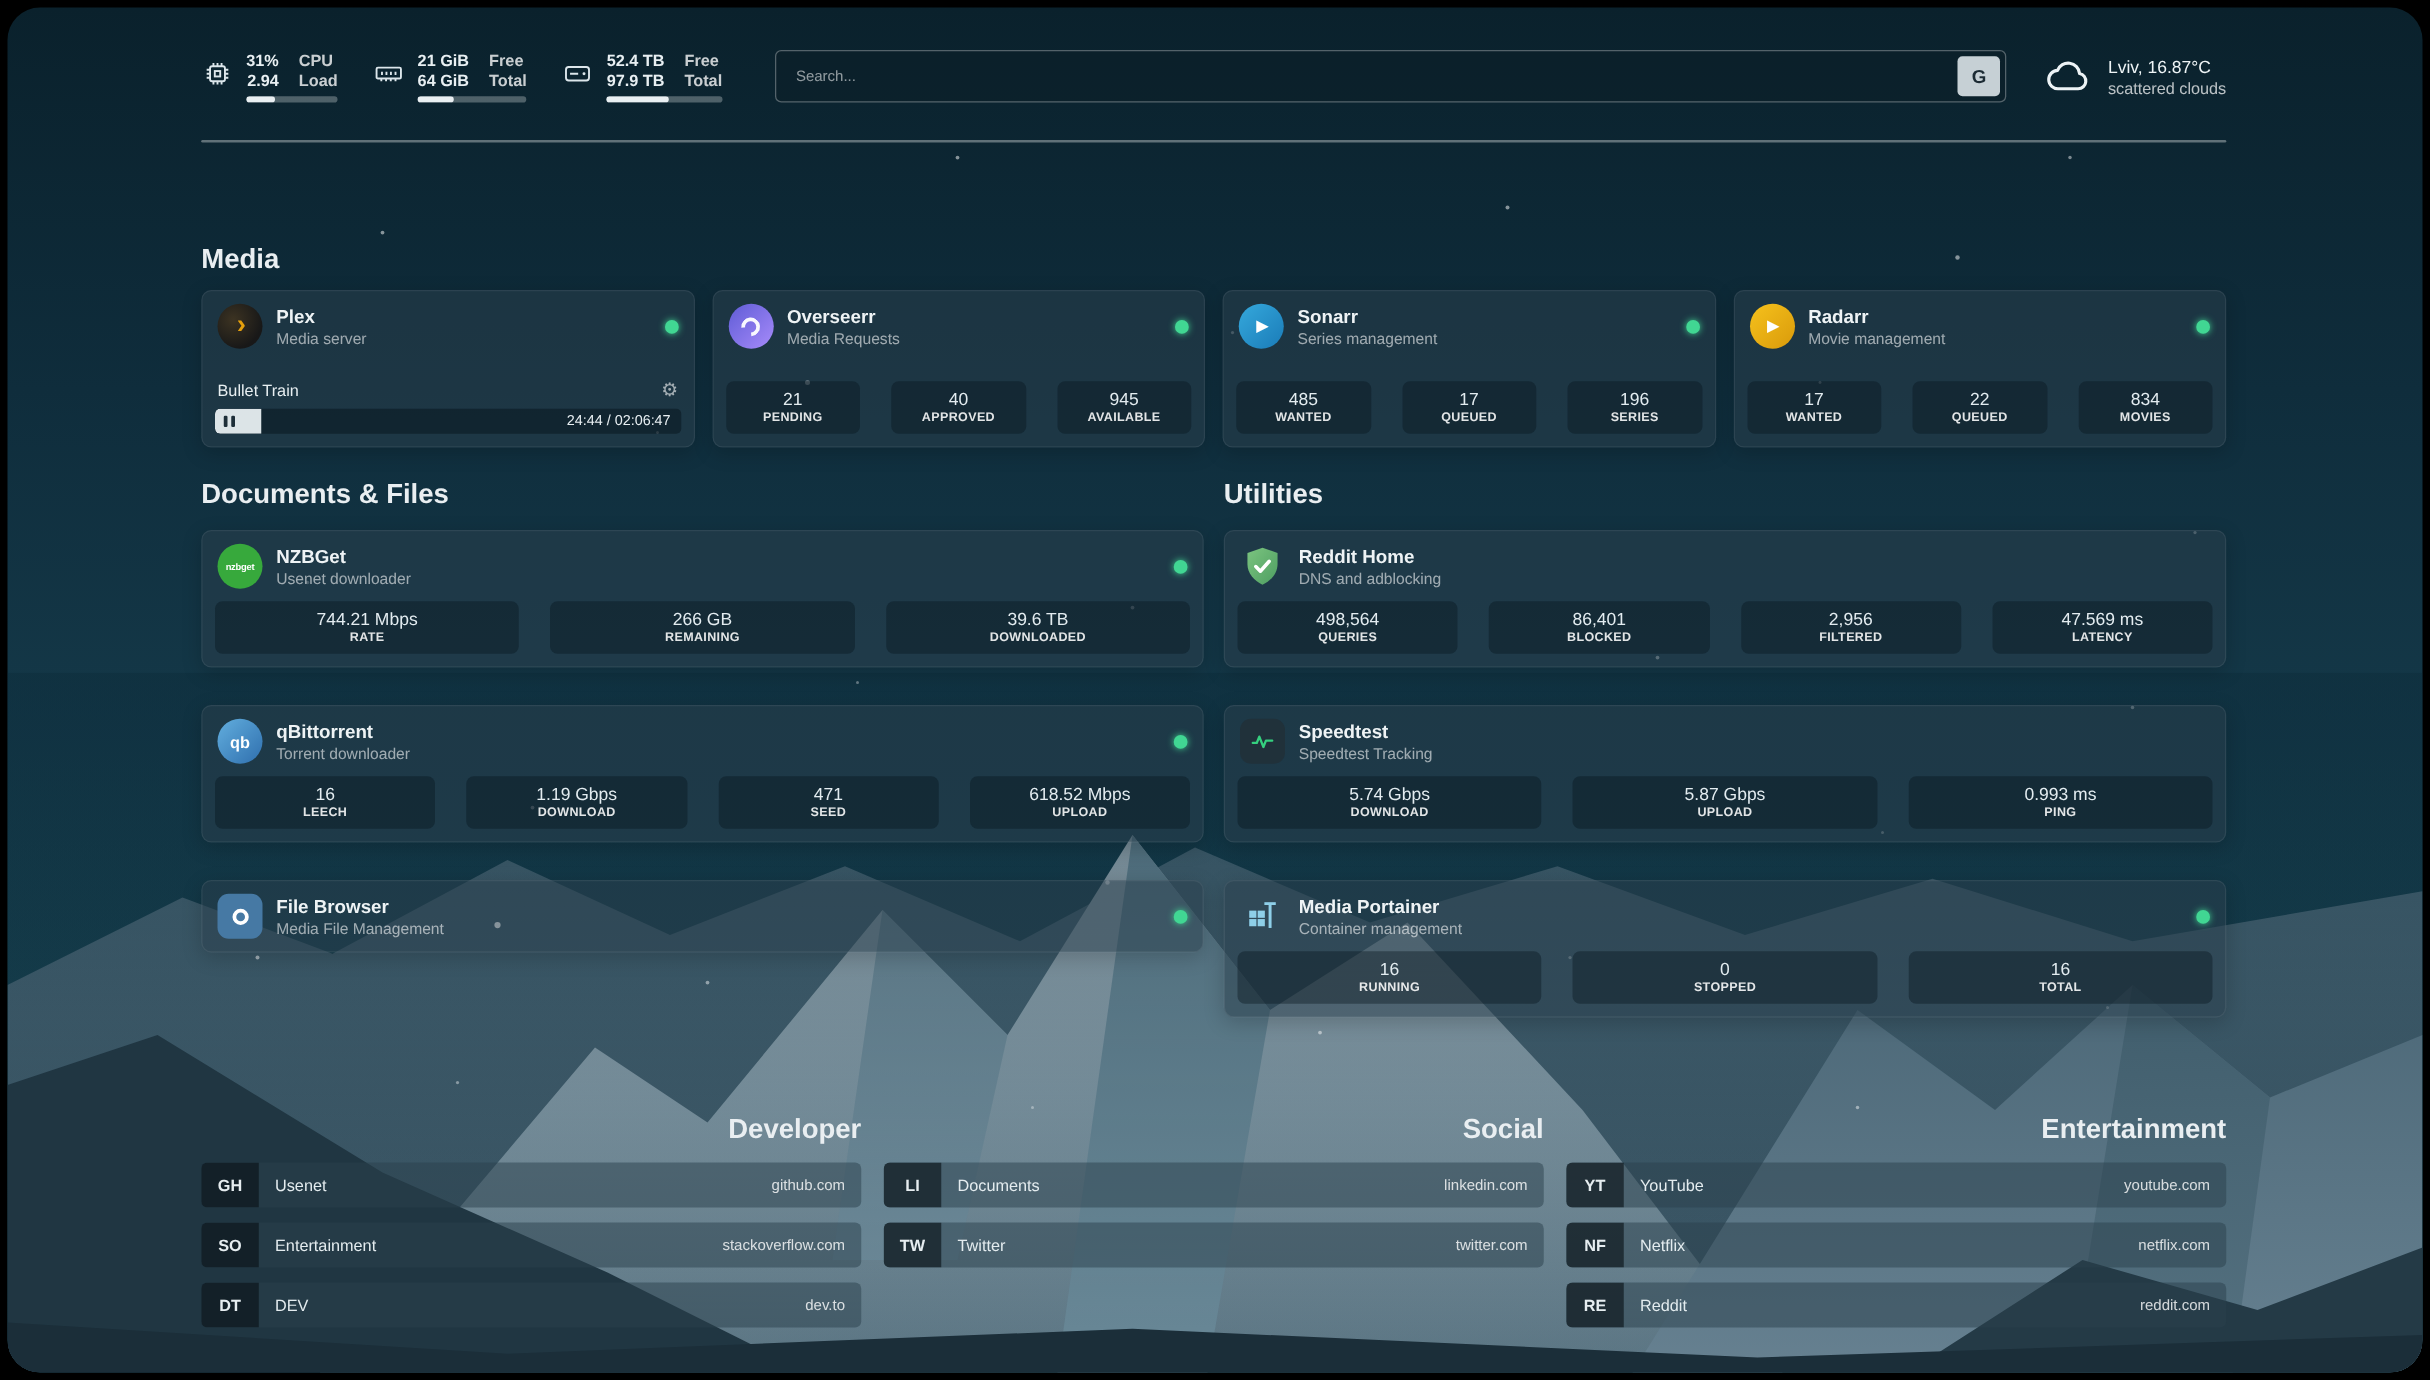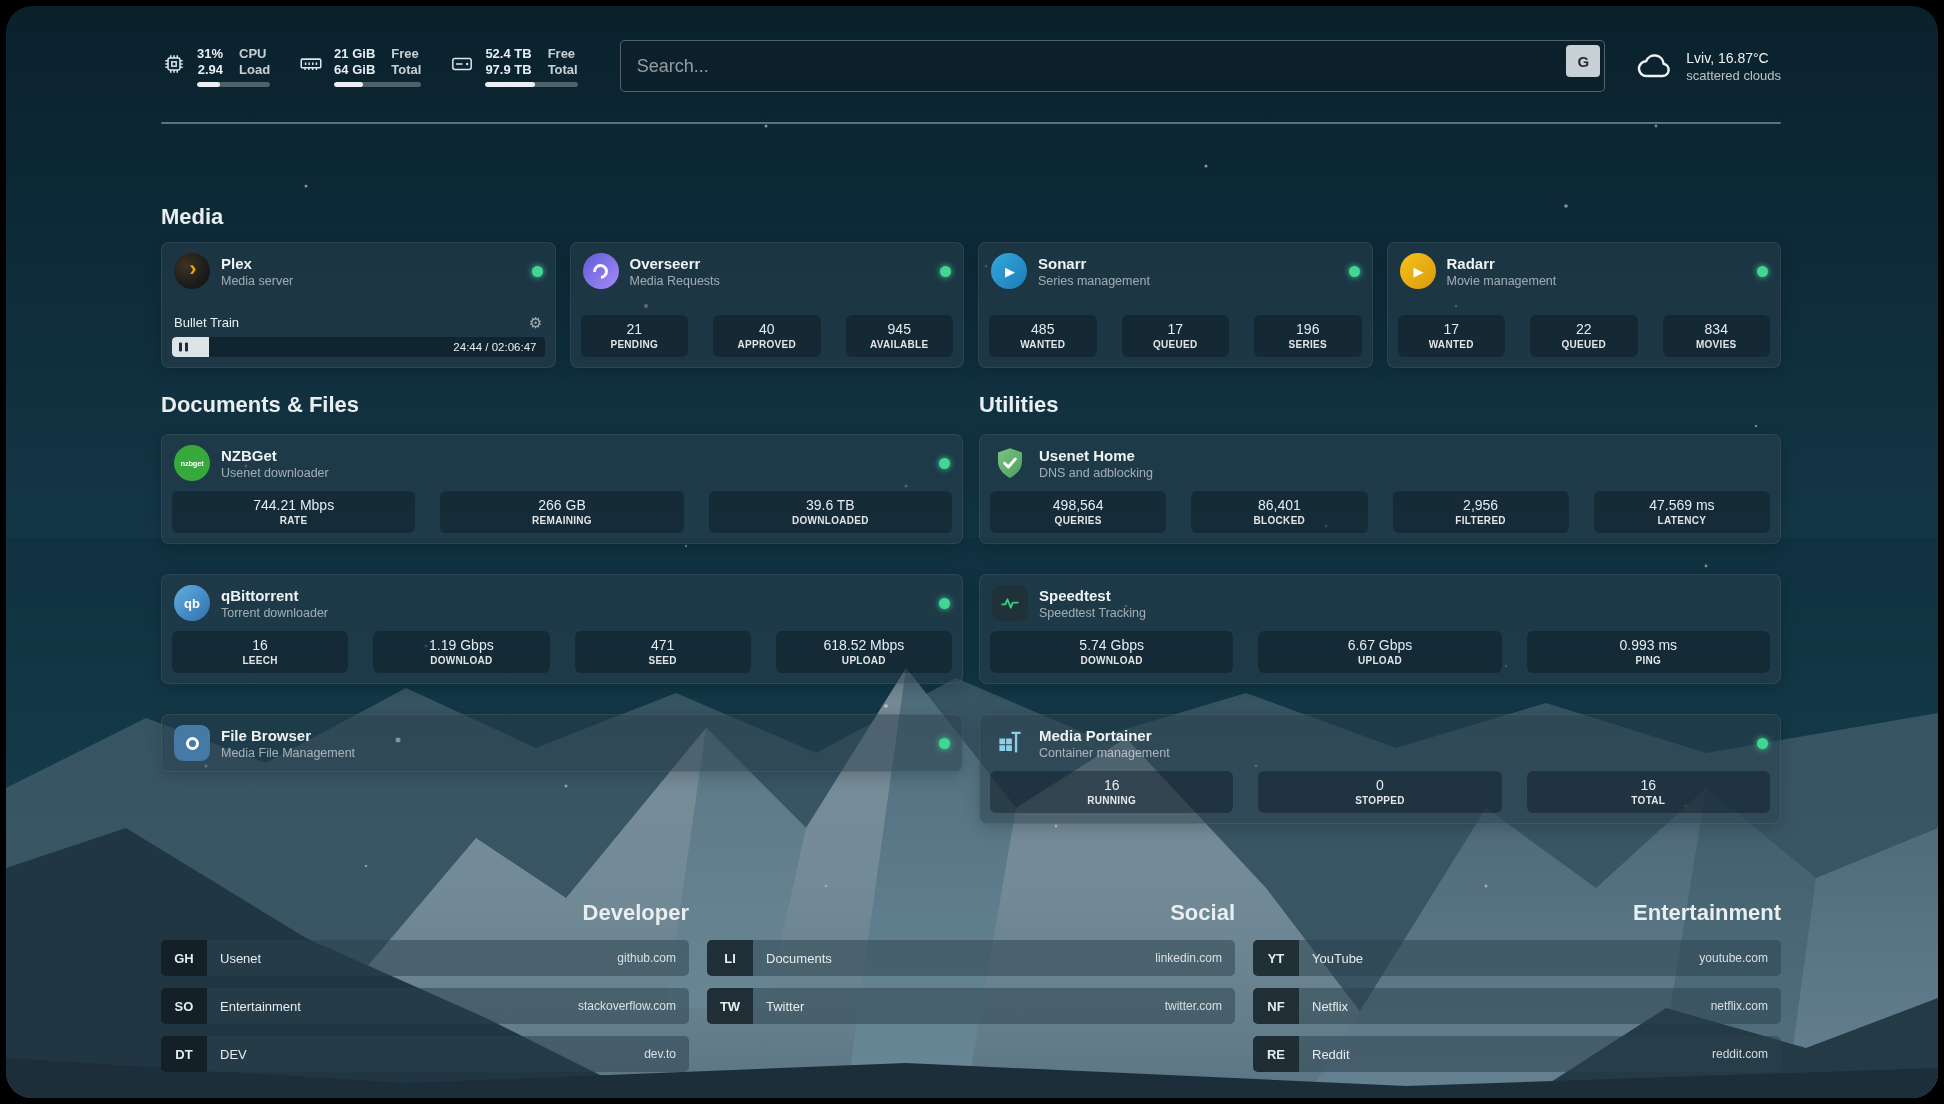"Search..." .search input { font-size: 18px -> 12px; height: 52px -> 42px }
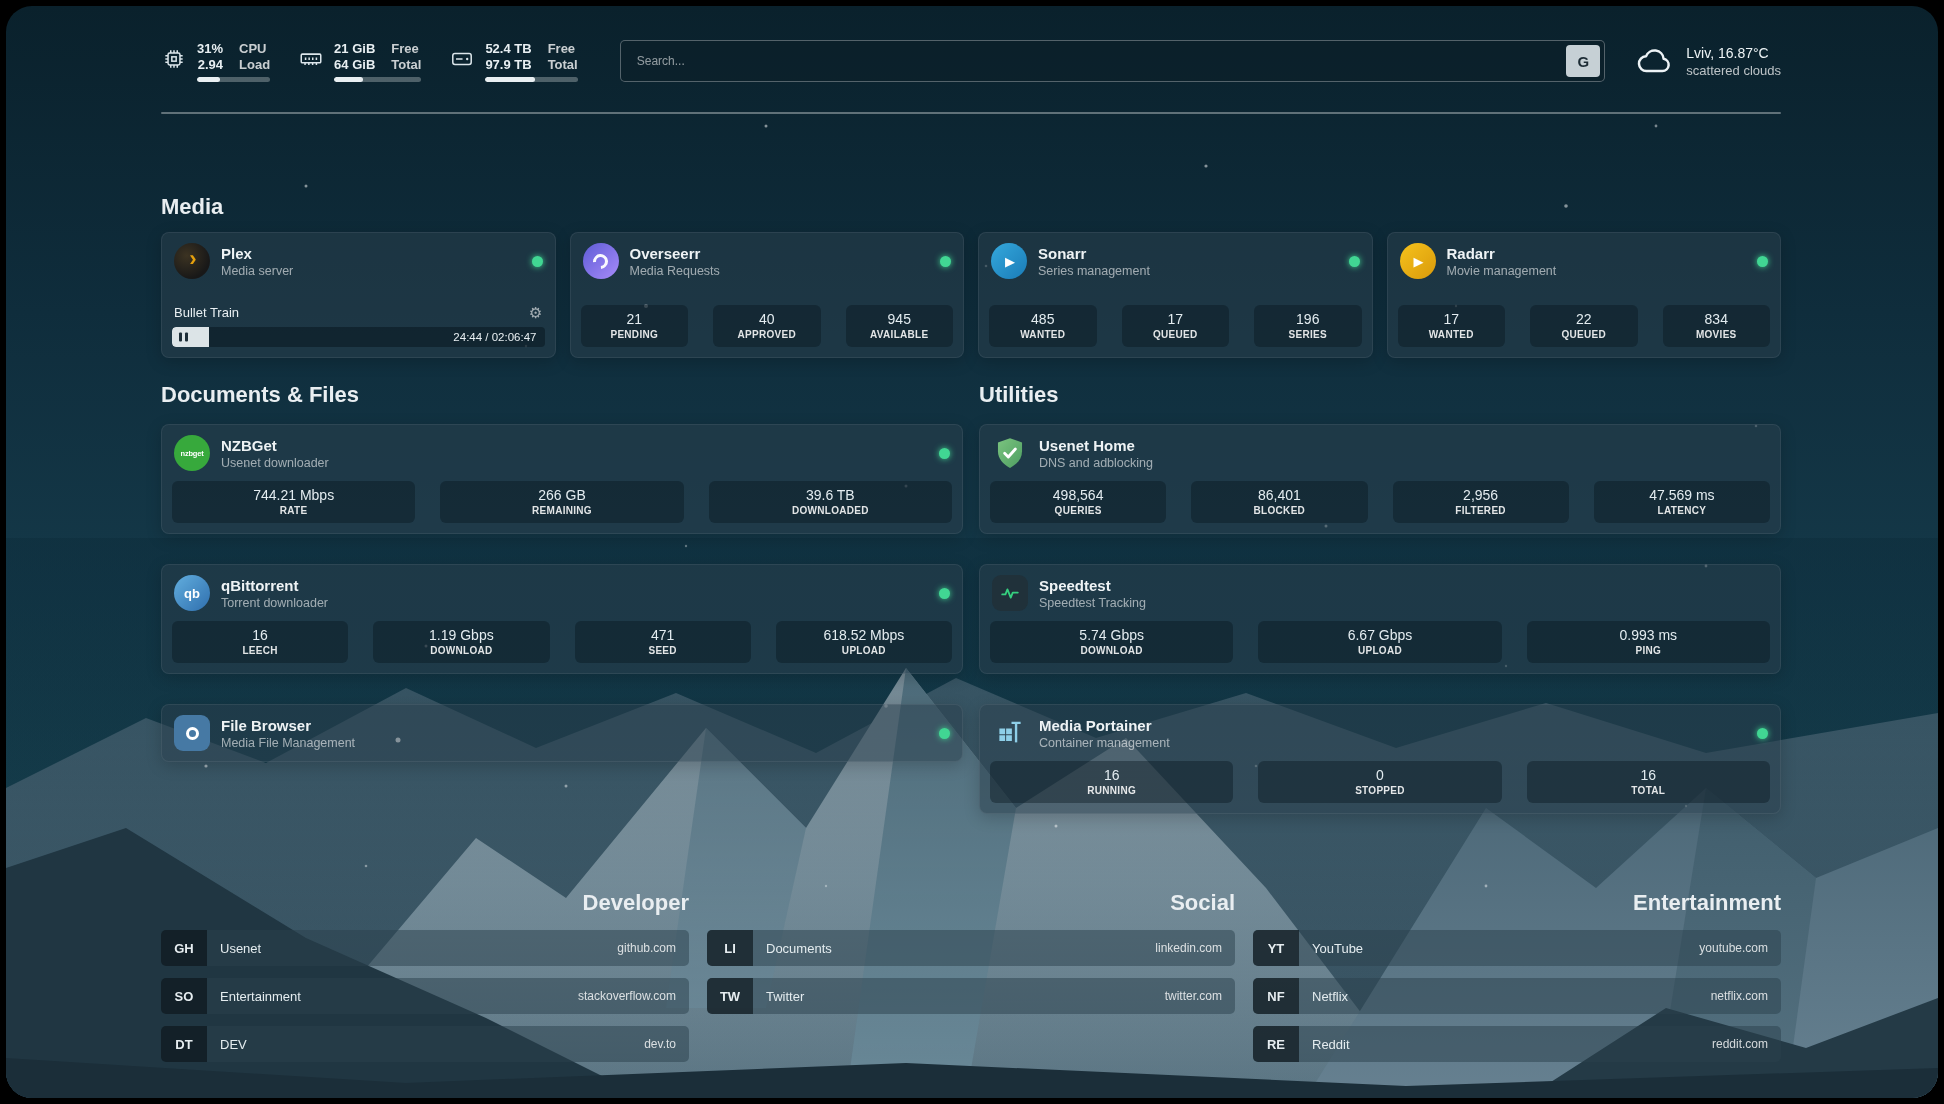"Usenet Home" div.card-title { text: Usenet -> Reddit }
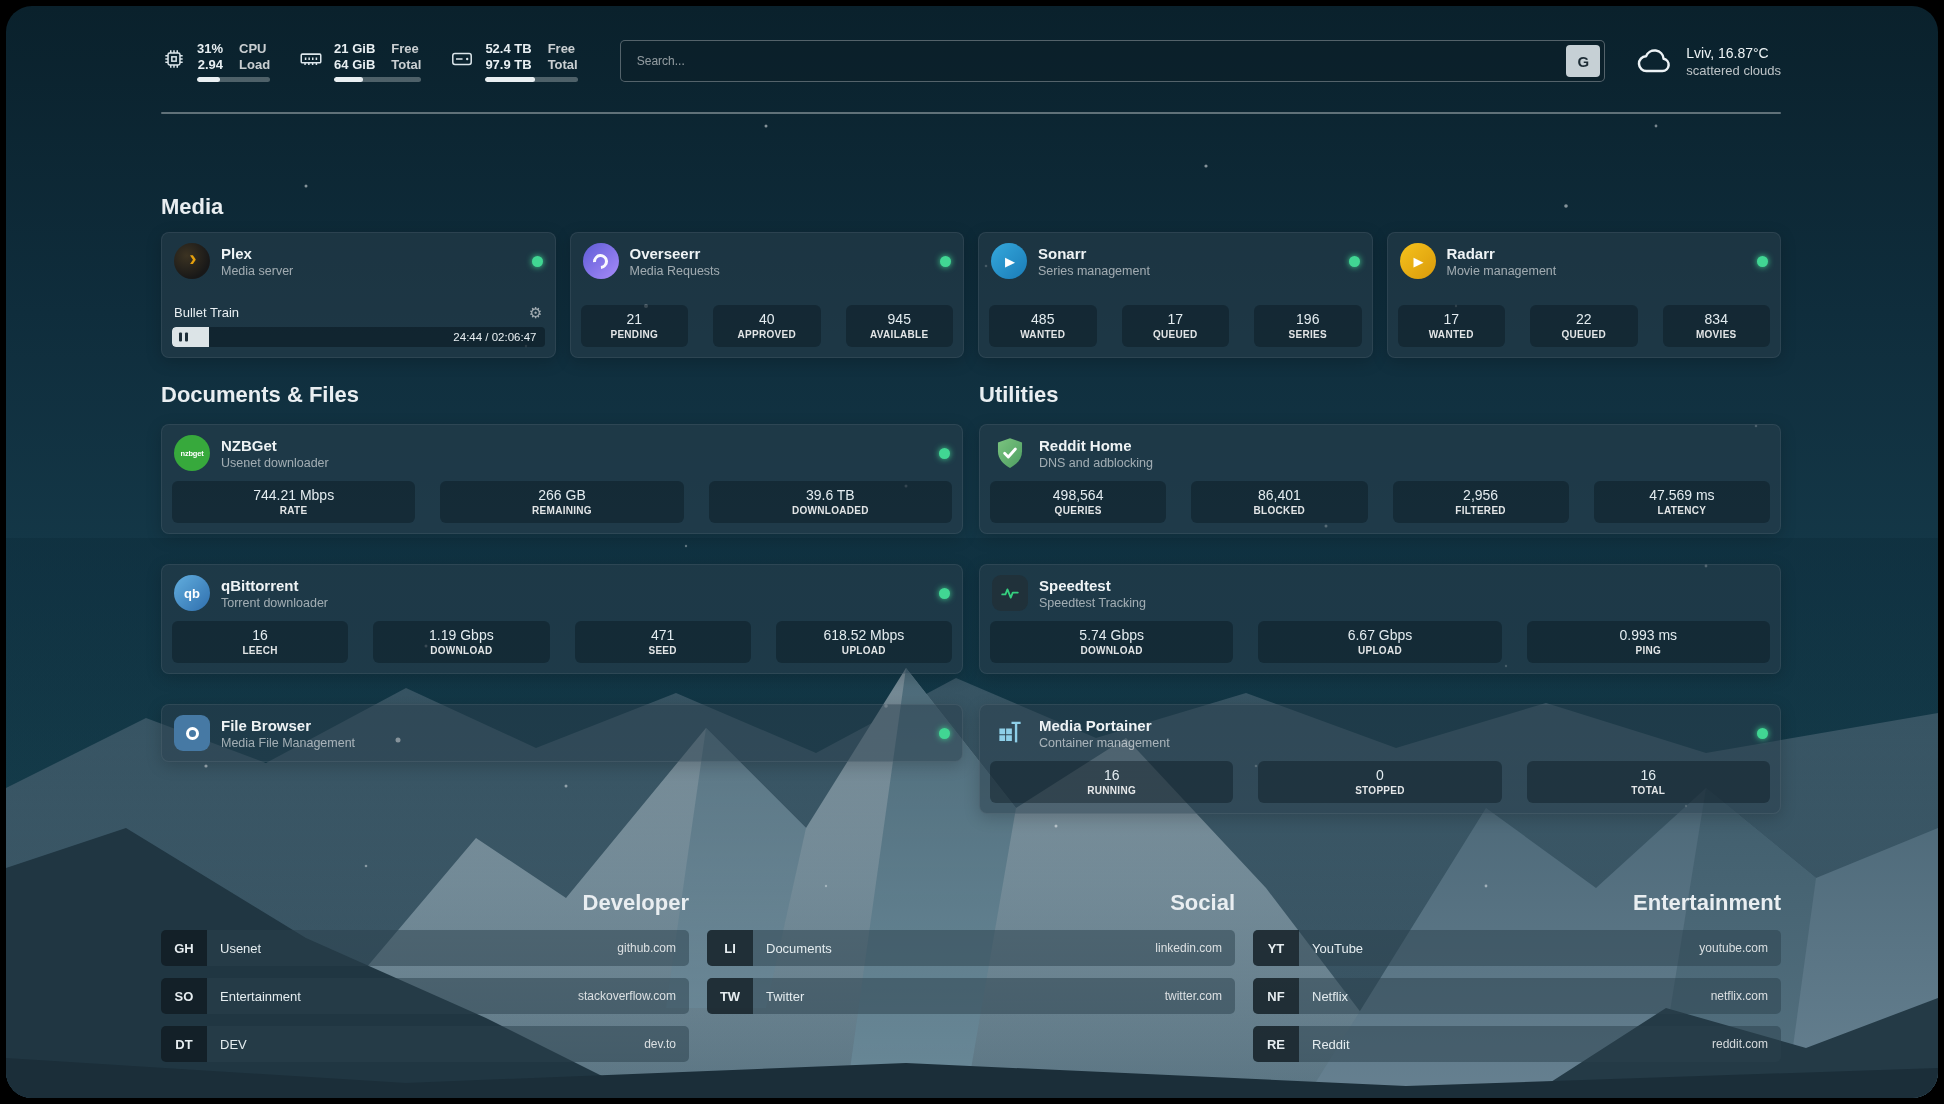"6.67 Gbps" div.stat-val { text: 6.67 -> 5.87 }
